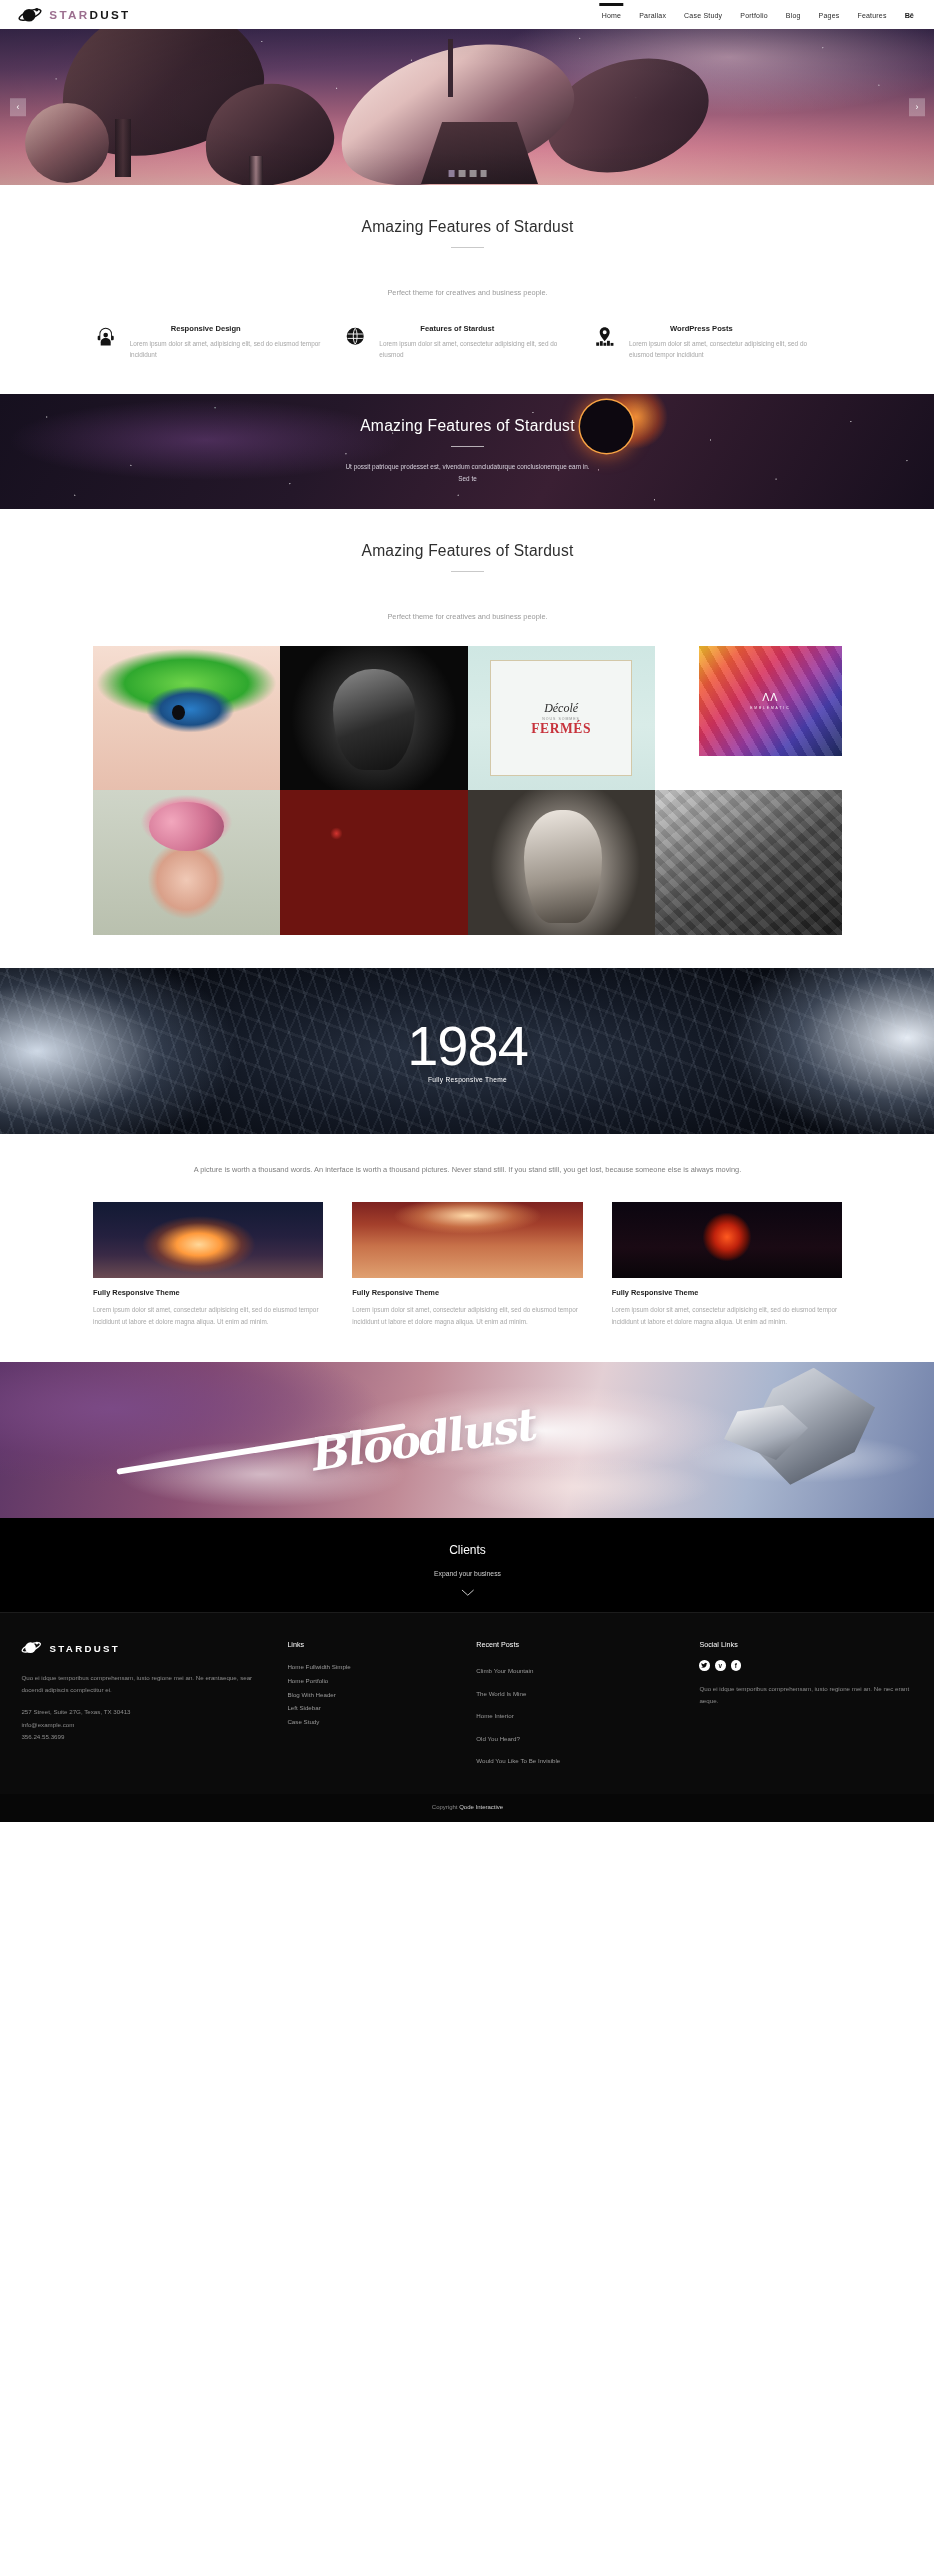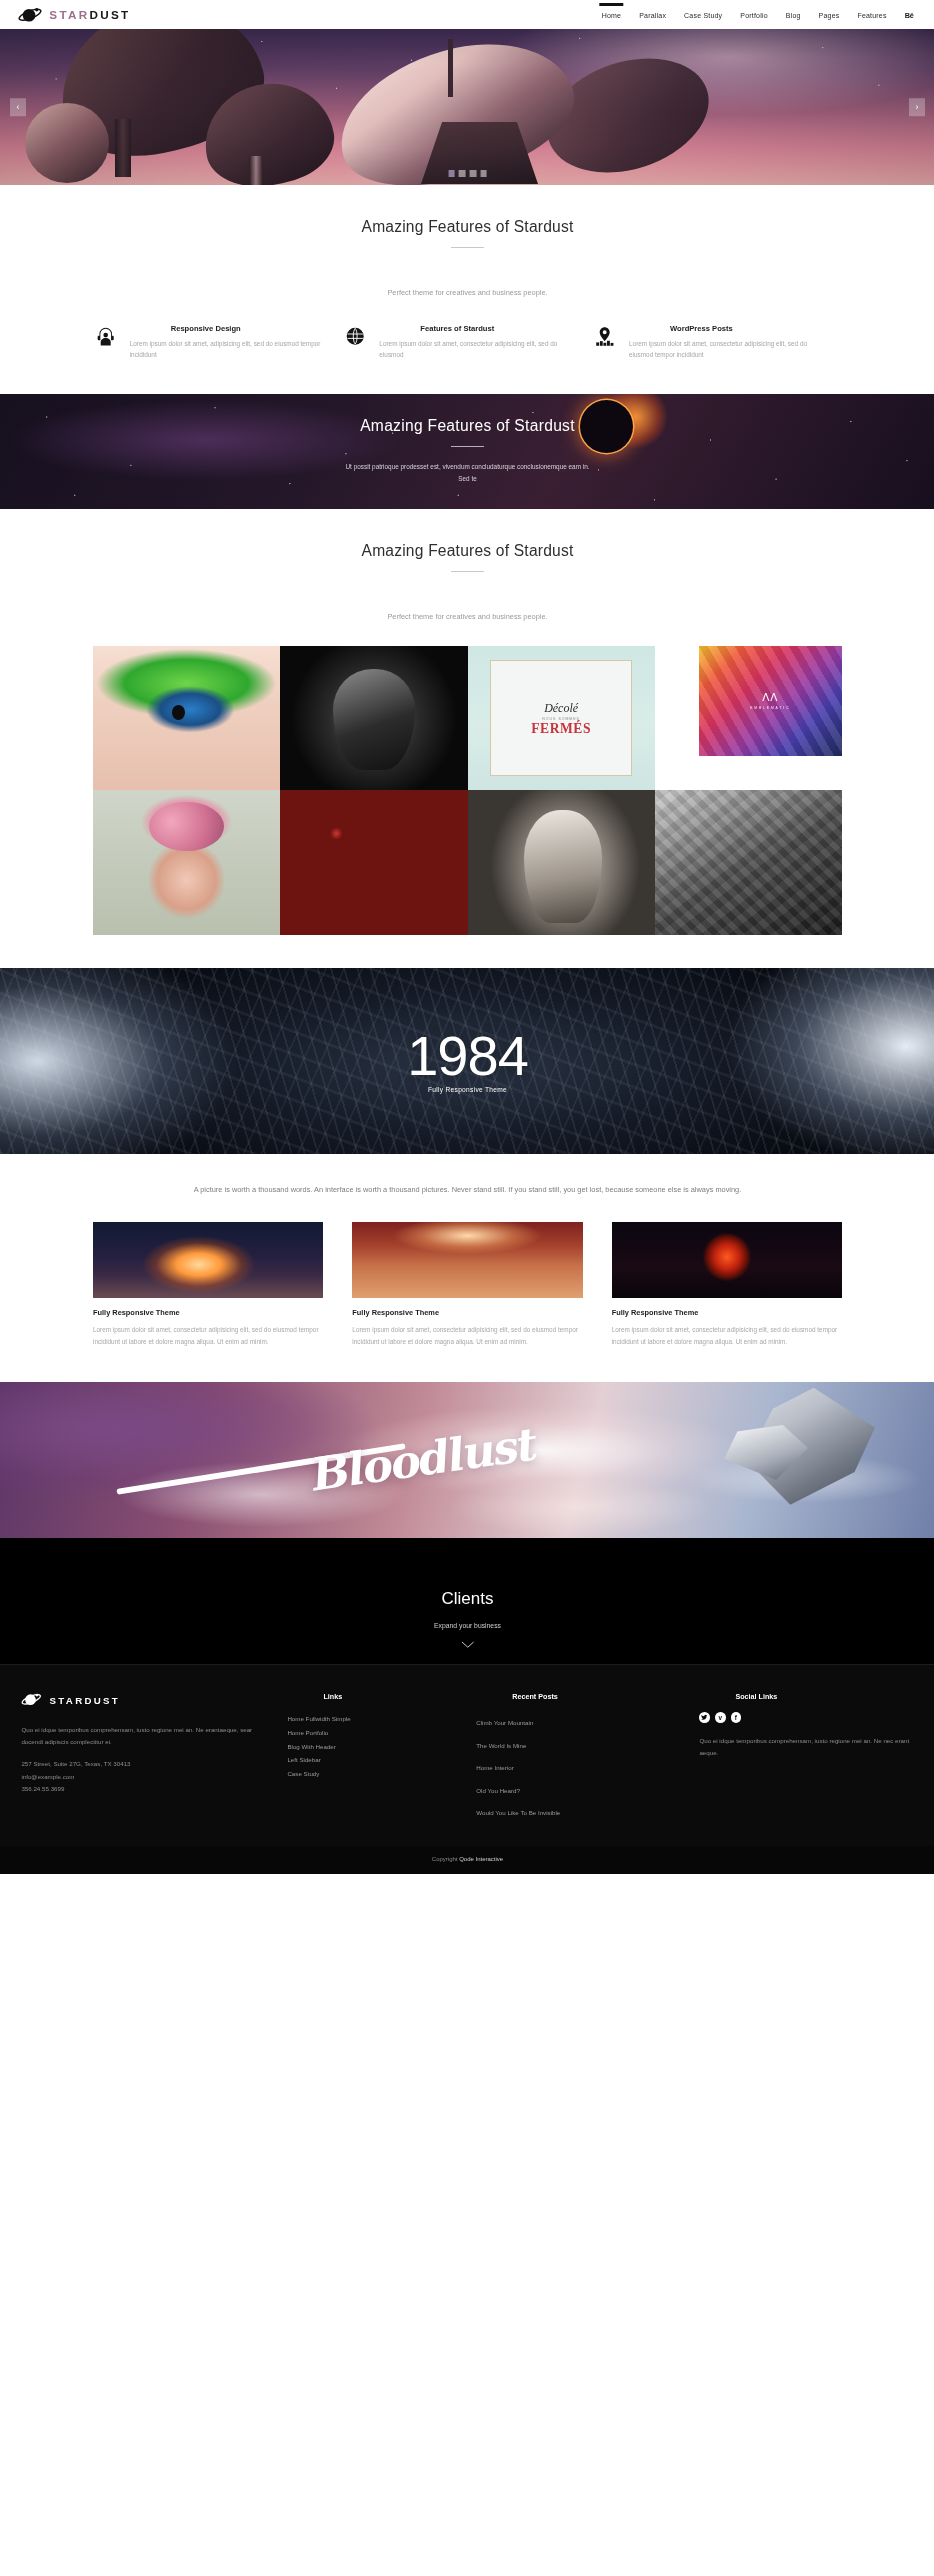"1984" .city { height: 186px -> 166px }
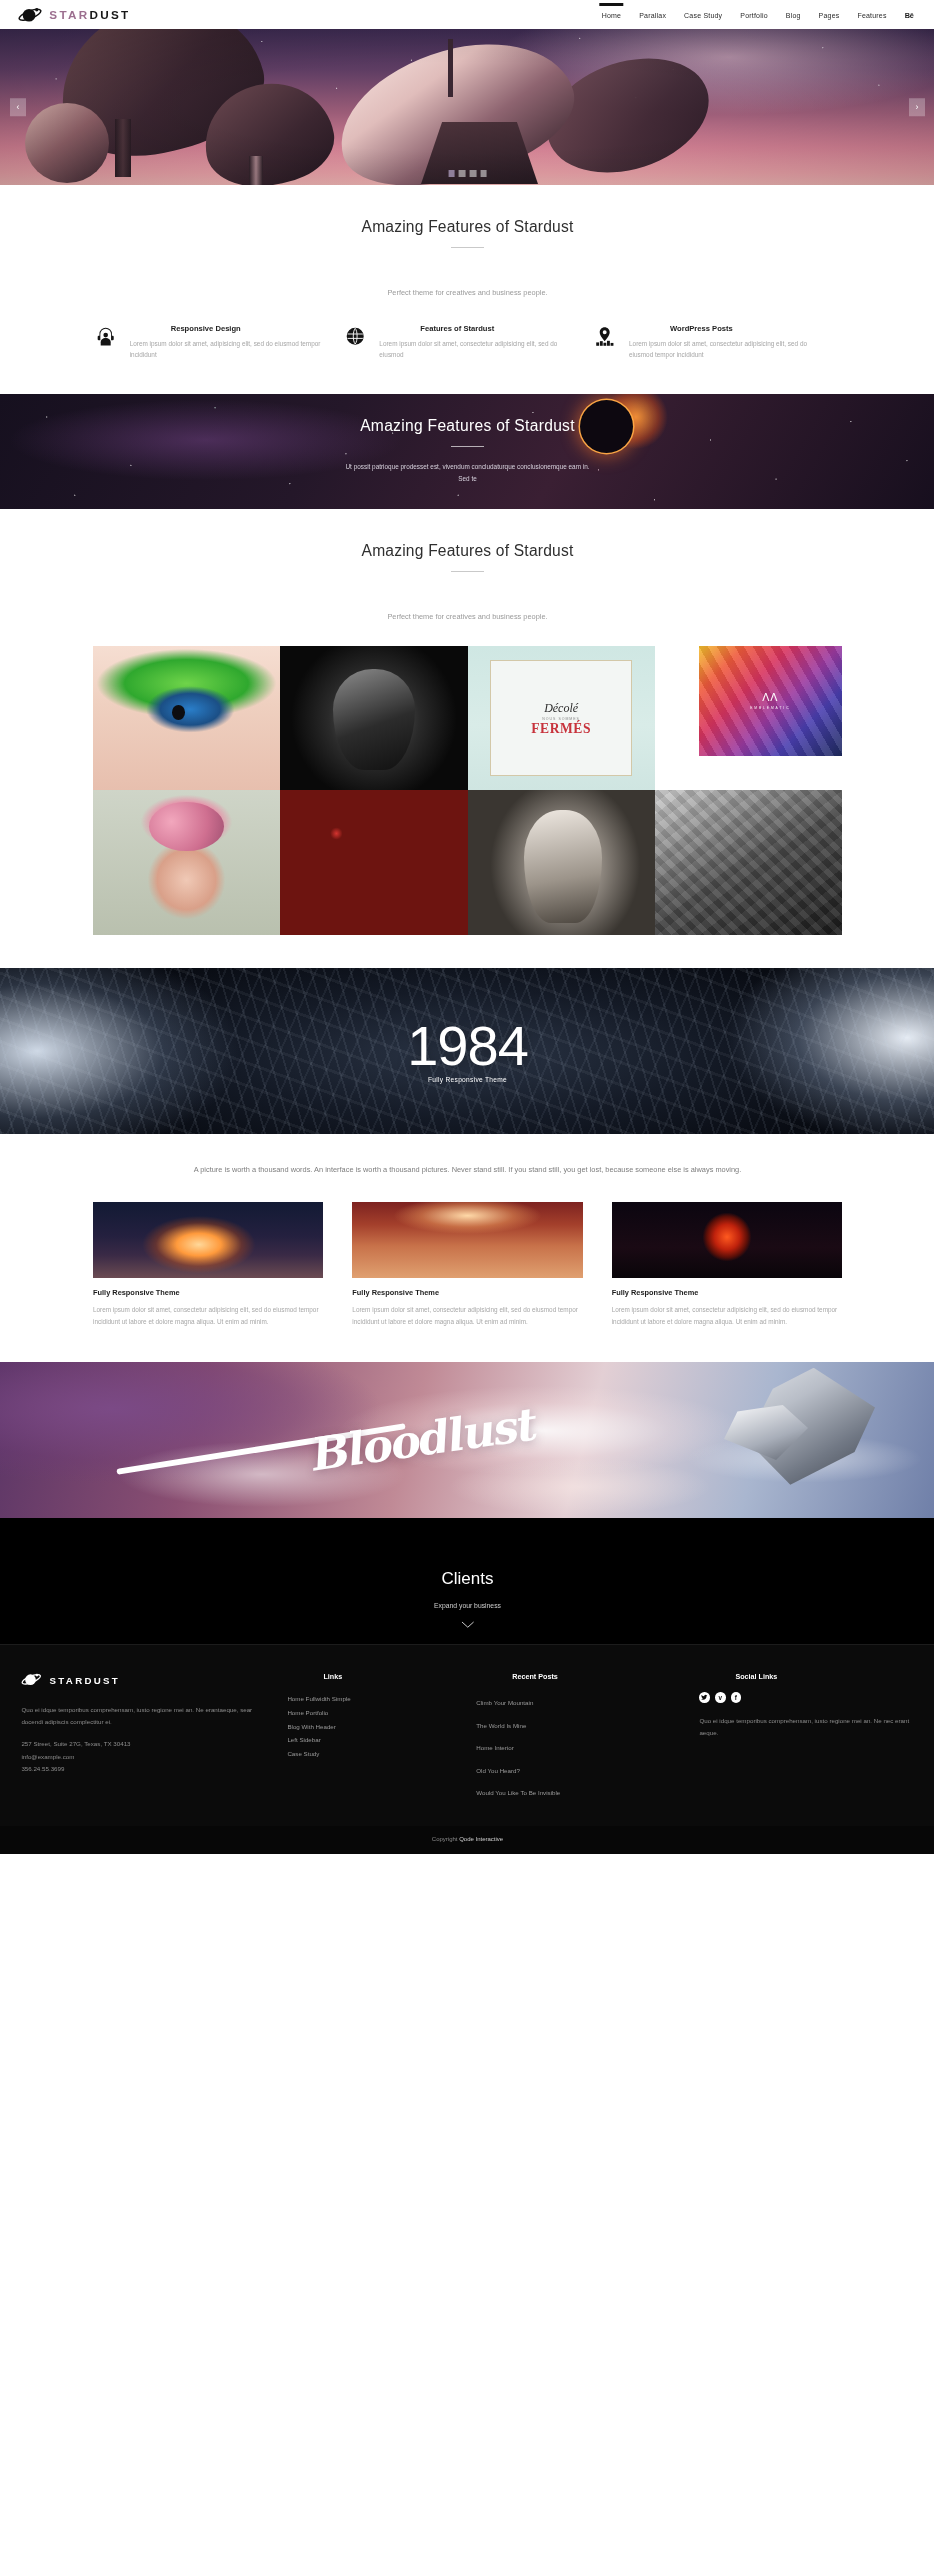"Clients" .clients-title { font-size: 17px -> 12px; margin-top: 26px -> none }
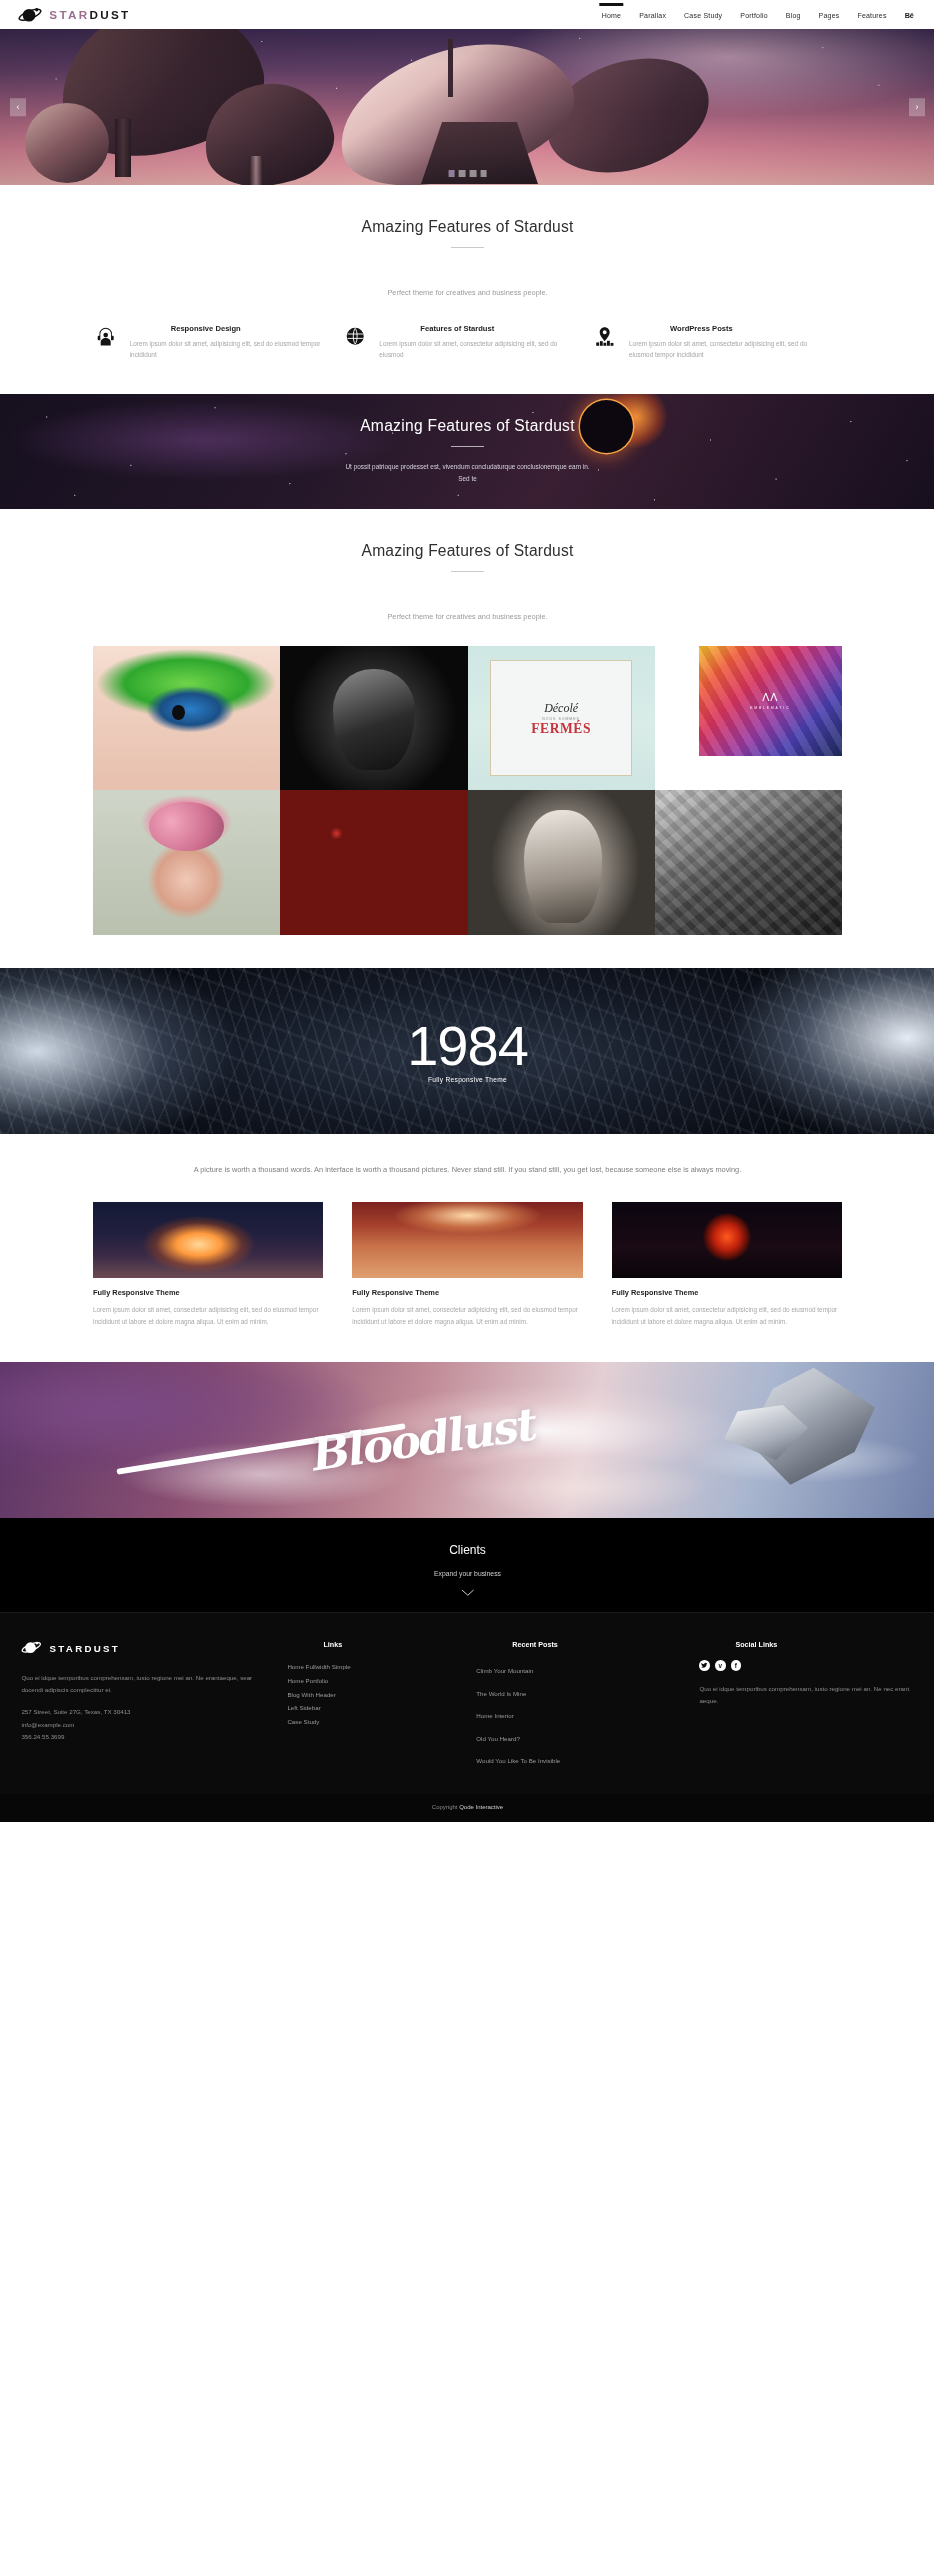"Links" .f-head { font-weight: 700 -> 400; margin-left: 36px -> none }
